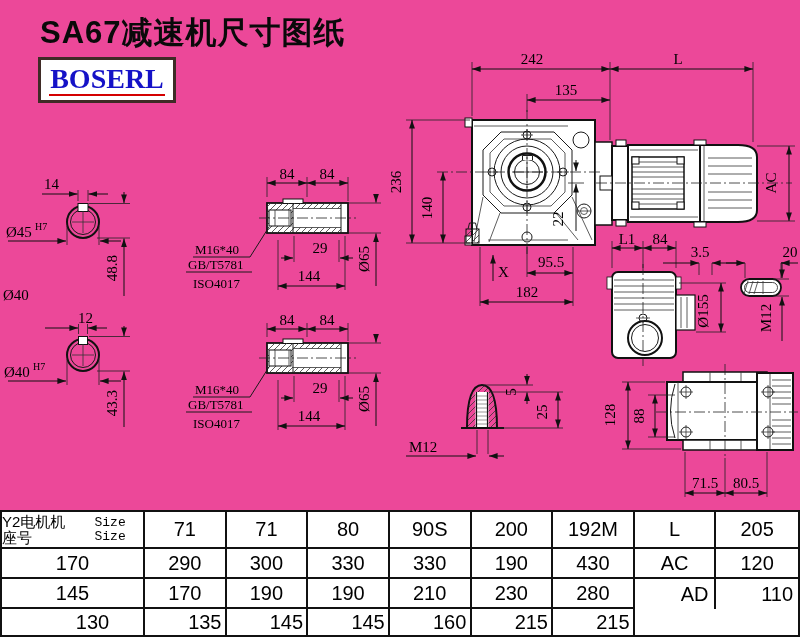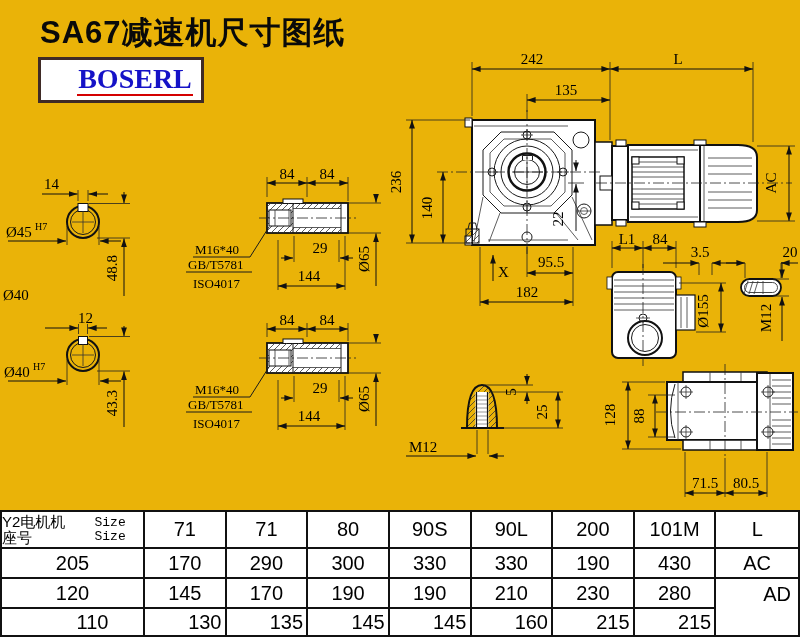"SA67减速机尺寸图纸" #page { background: #eab308 -> #ec4899 }
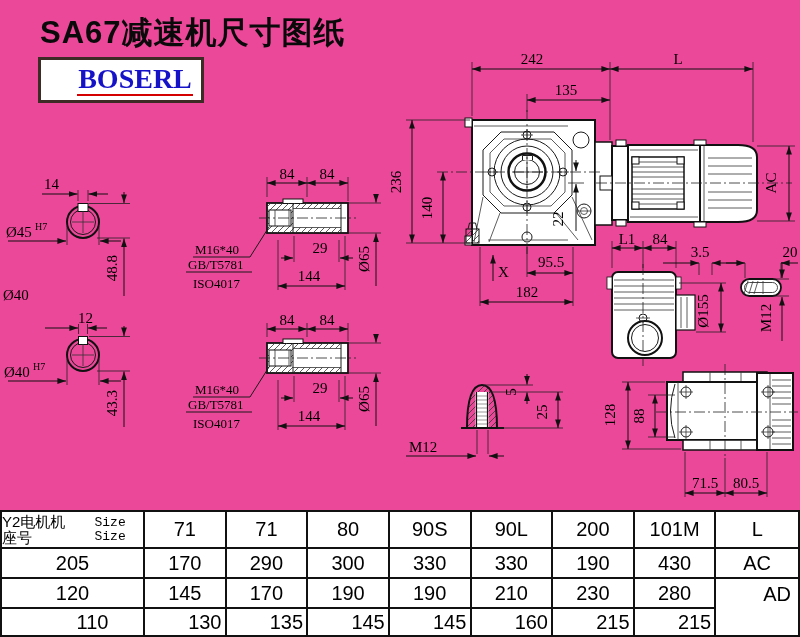"BOSERL" #logo { padding-left: 28px -> none }
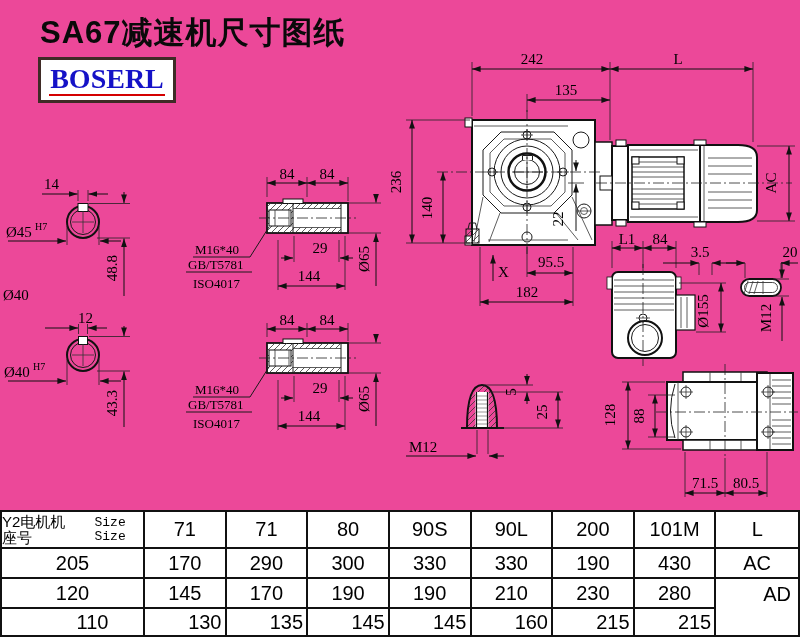"90L" div.cell { html: <div>90L</div> -> none }
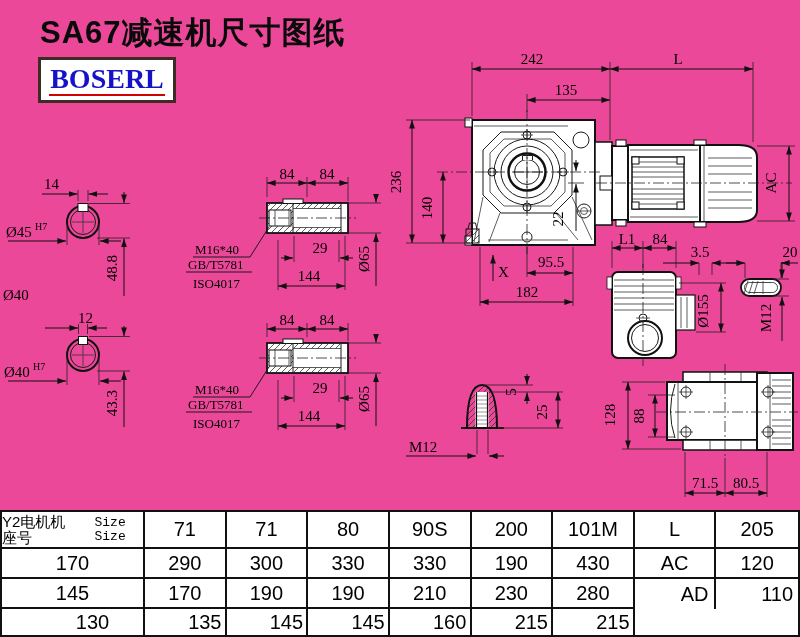"101M" div.cell { text: 101M -> 192M }
